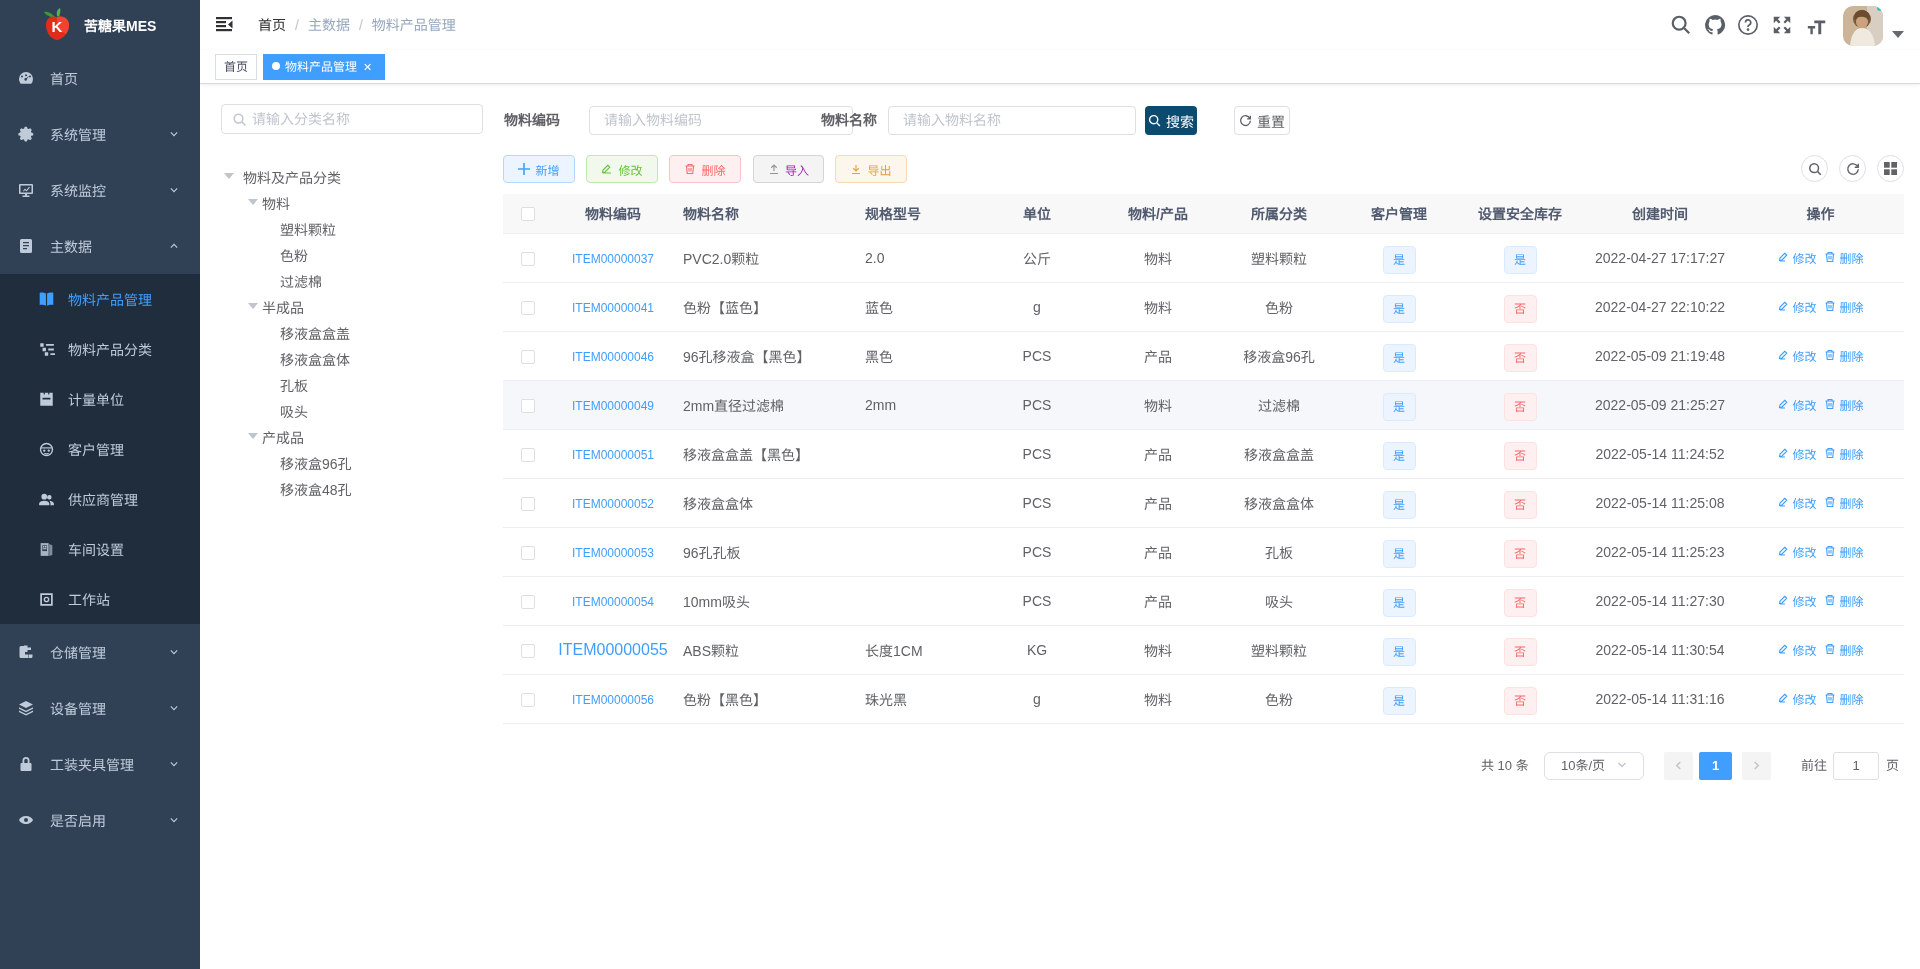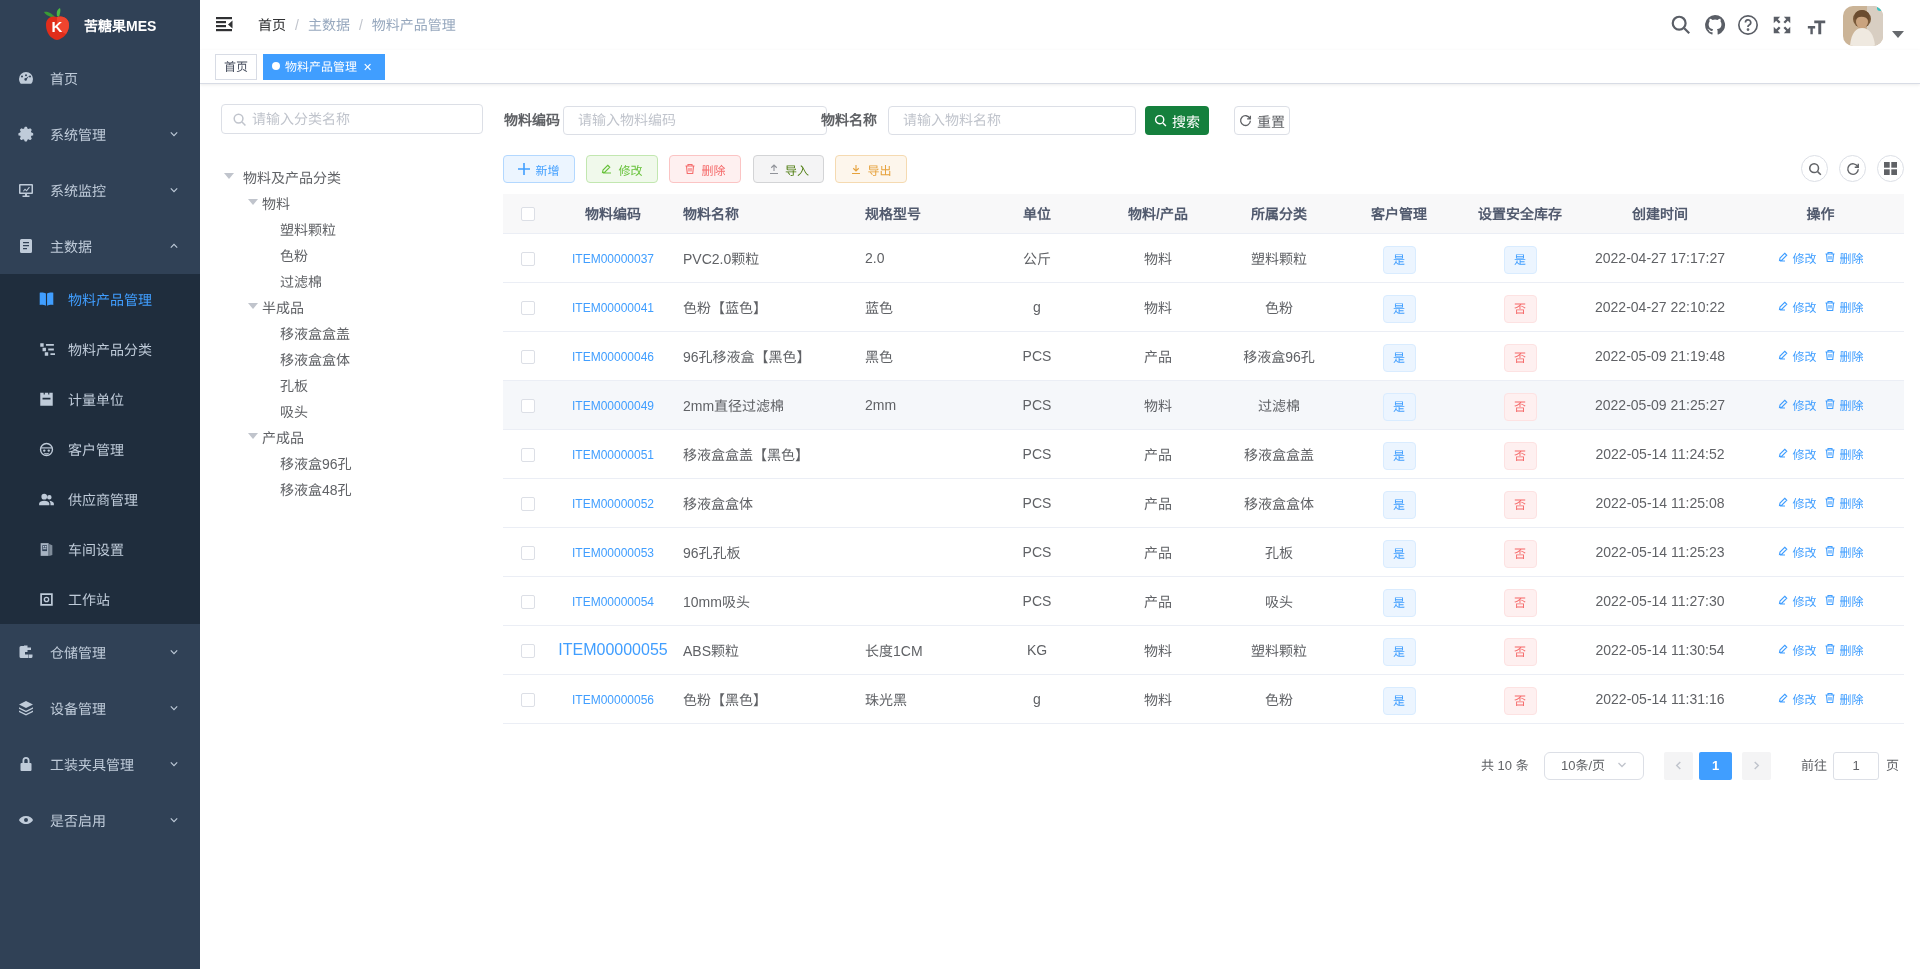"请输入物料编码" div.finput { left: 60px -> 86px }
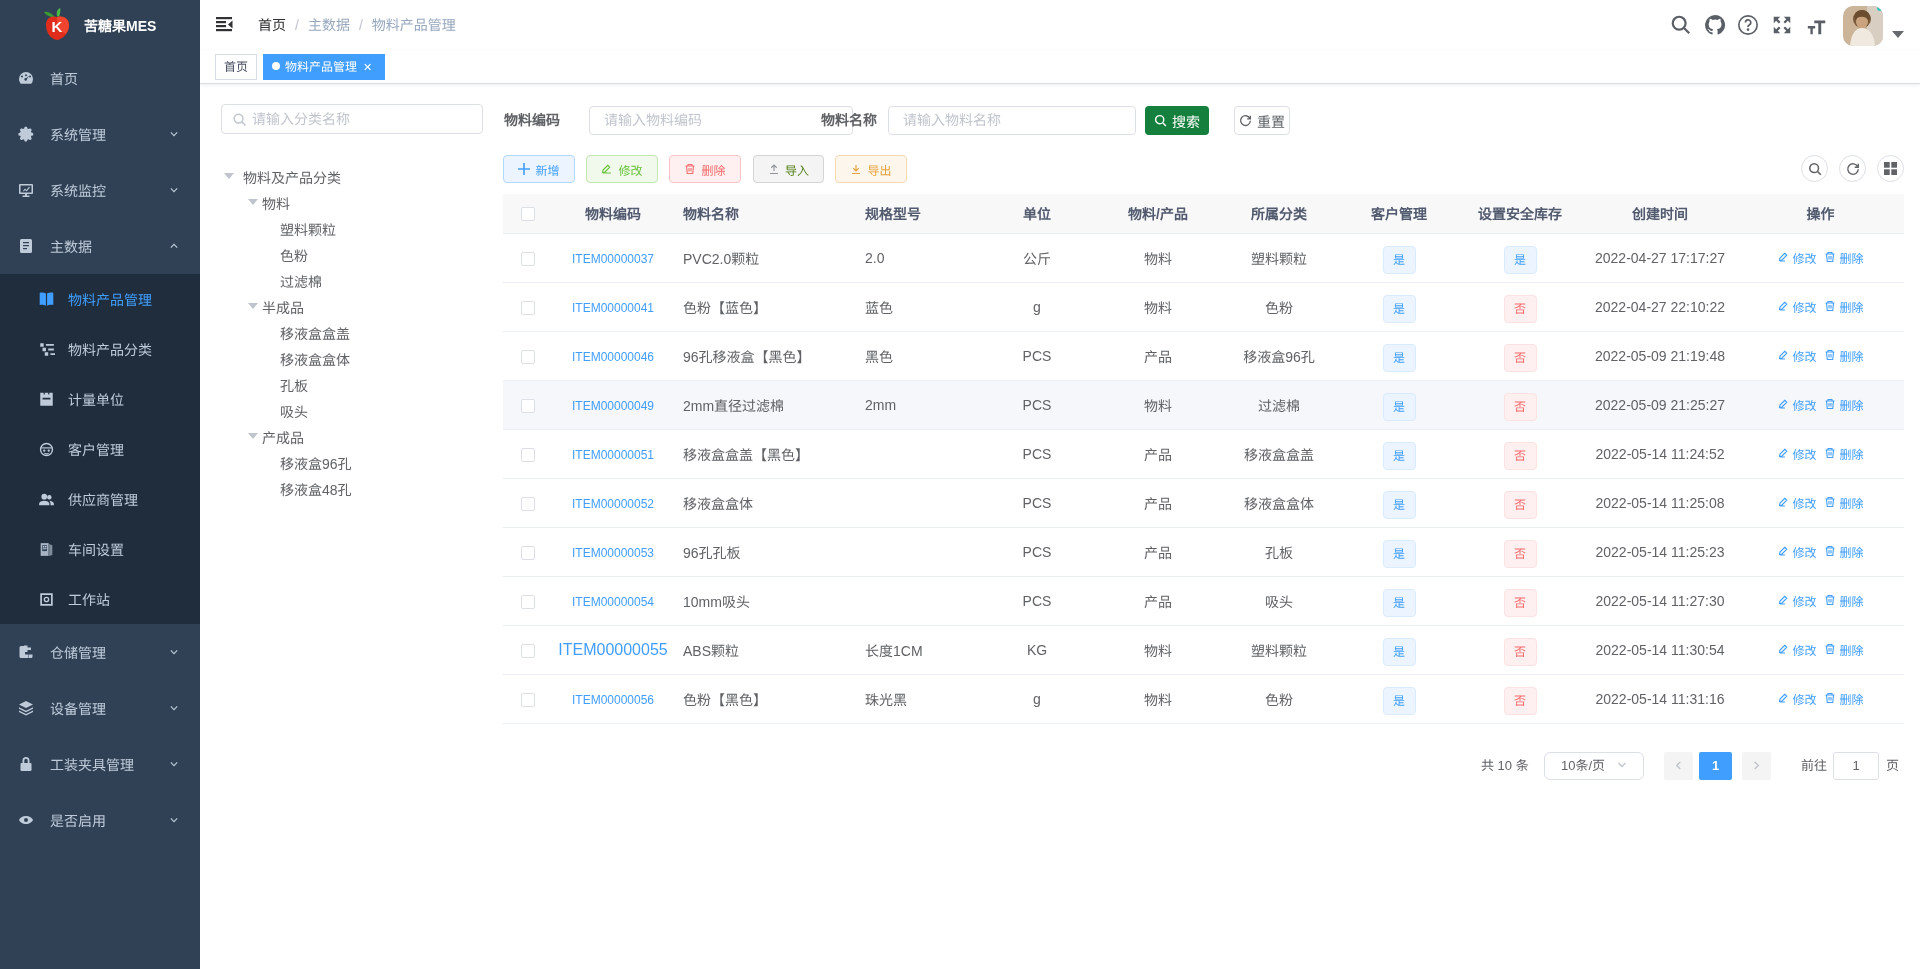"搜索" div.sbtn { background: #15803d -> #0c4a6e; width: 64px -> 52px }
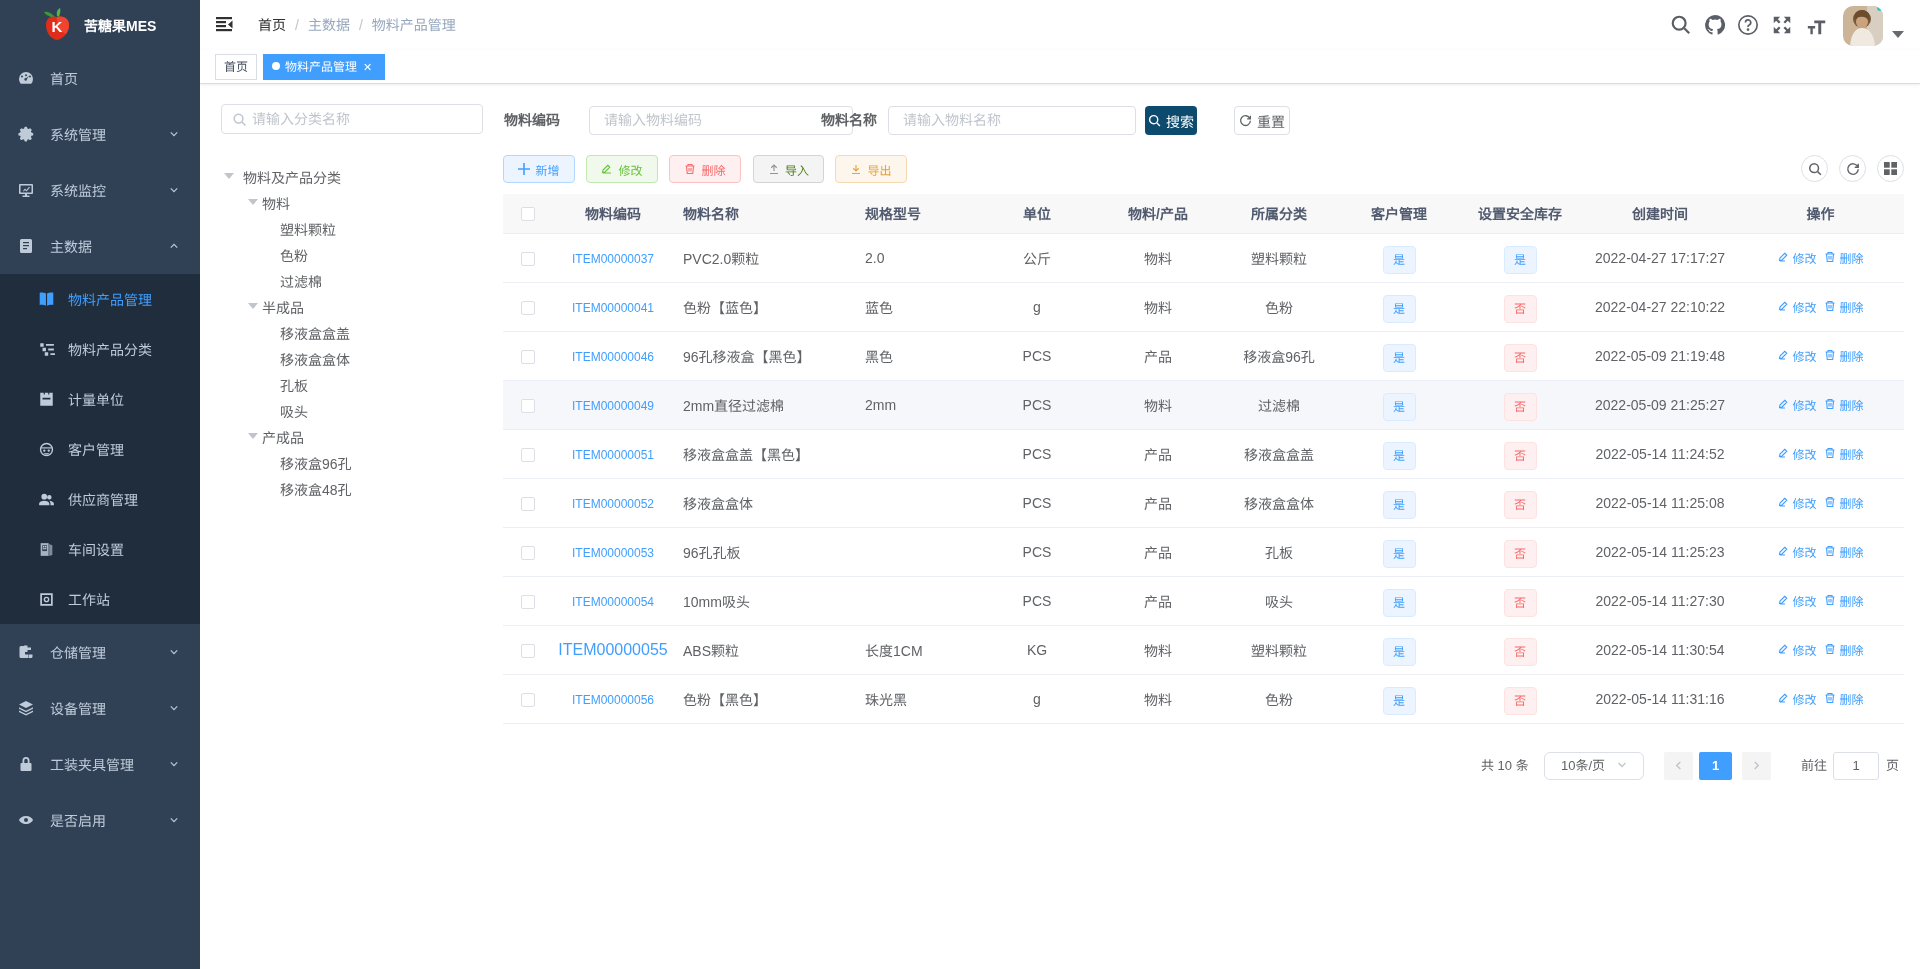"导入" div.btn { color: #4d7c0f -> #a21caf }
